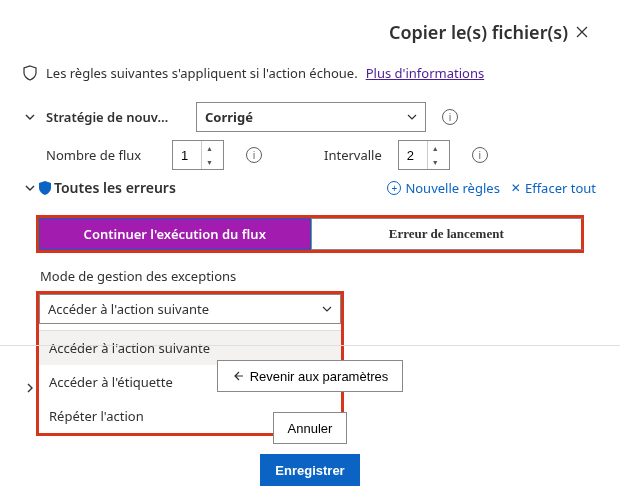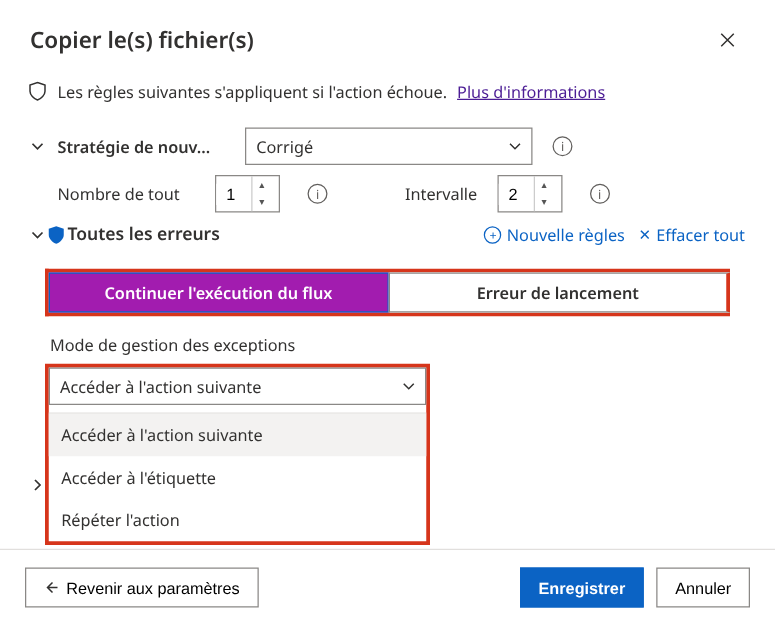"Copier le(s) fichier(s)" .header { justify-content: space-between -> flex-end }
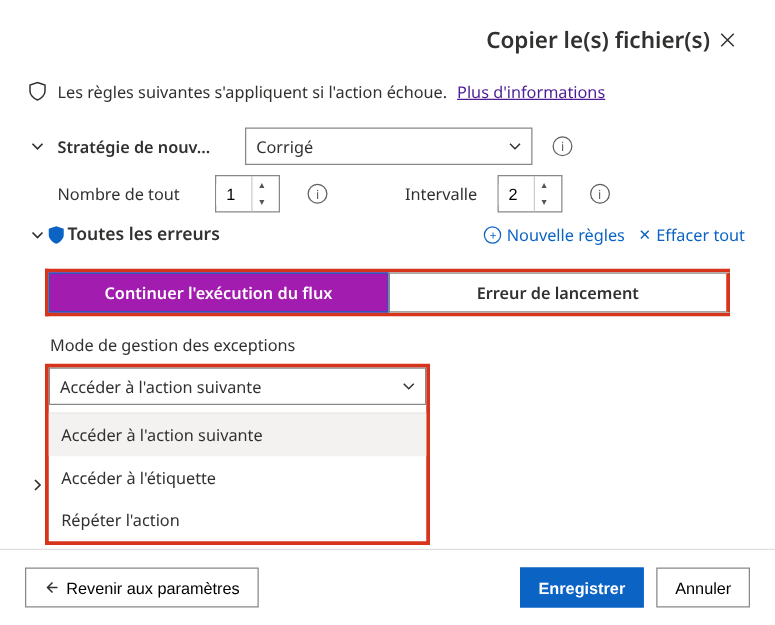"Corrigé" .select { font-weight: none -> bold }
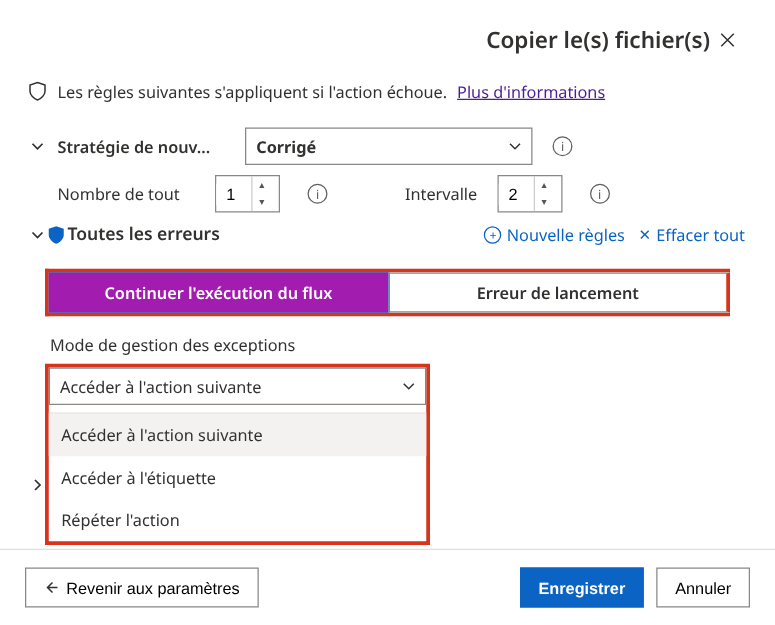"Nombre de tout" div.label-col { text: tout -> flux }
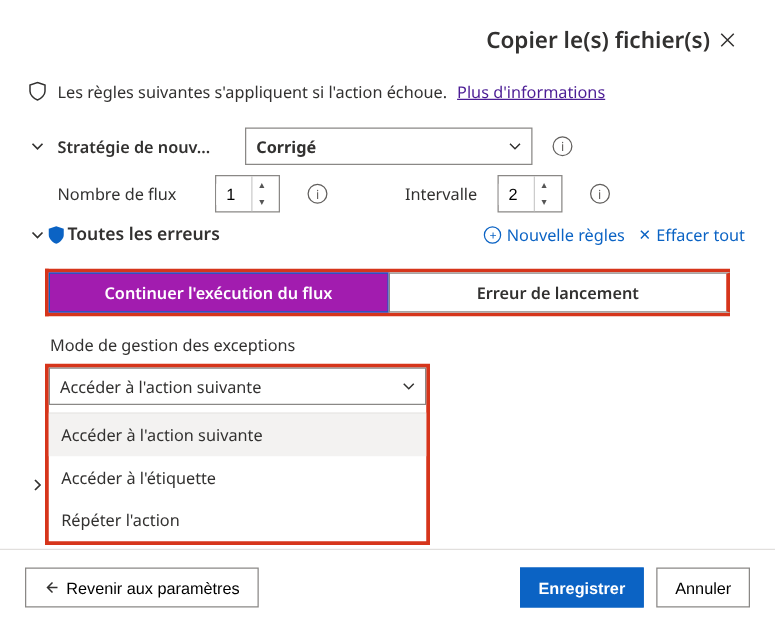"Erreur de lancement" .tab.inactive { font-family: none -> Liberation Serif, serif }
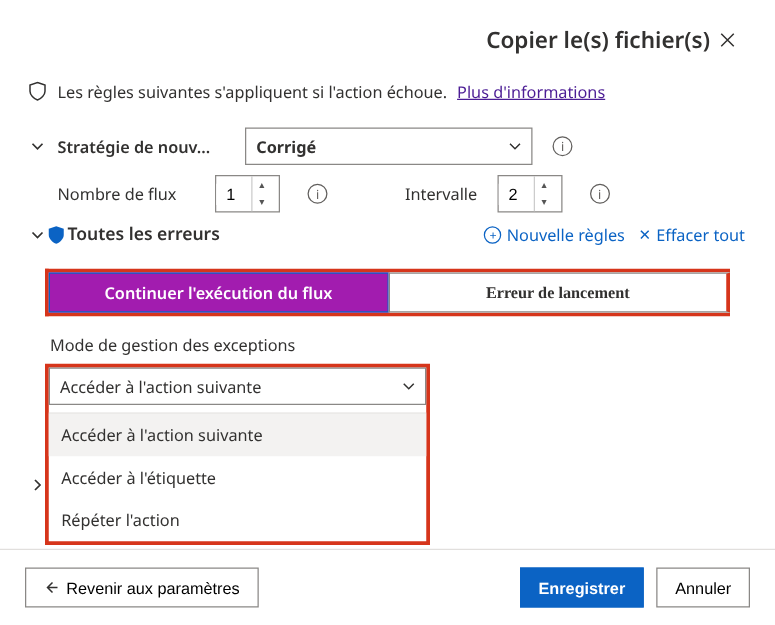"Revenir aux paramètres" .footer { flex-direction: none -> column }
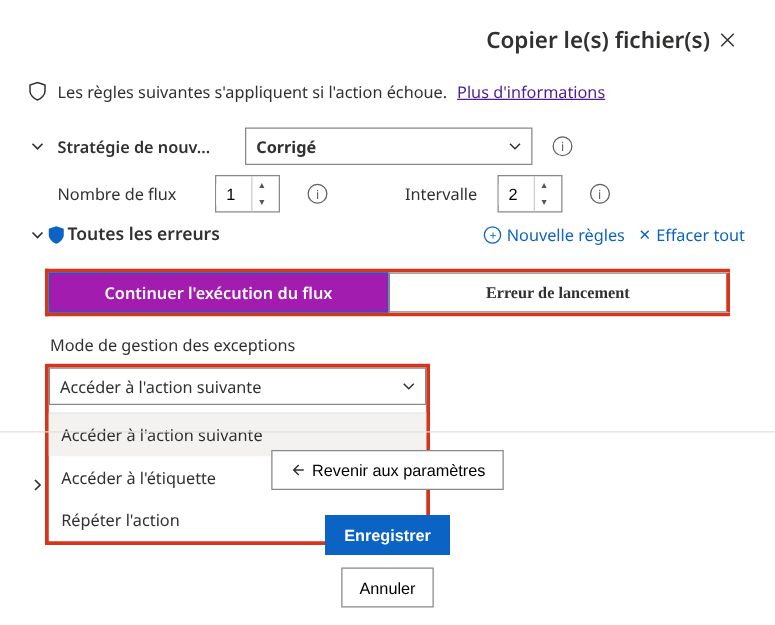"Enregistrer" button.btn { order: before "Annuler" -> after "Annuler" }
